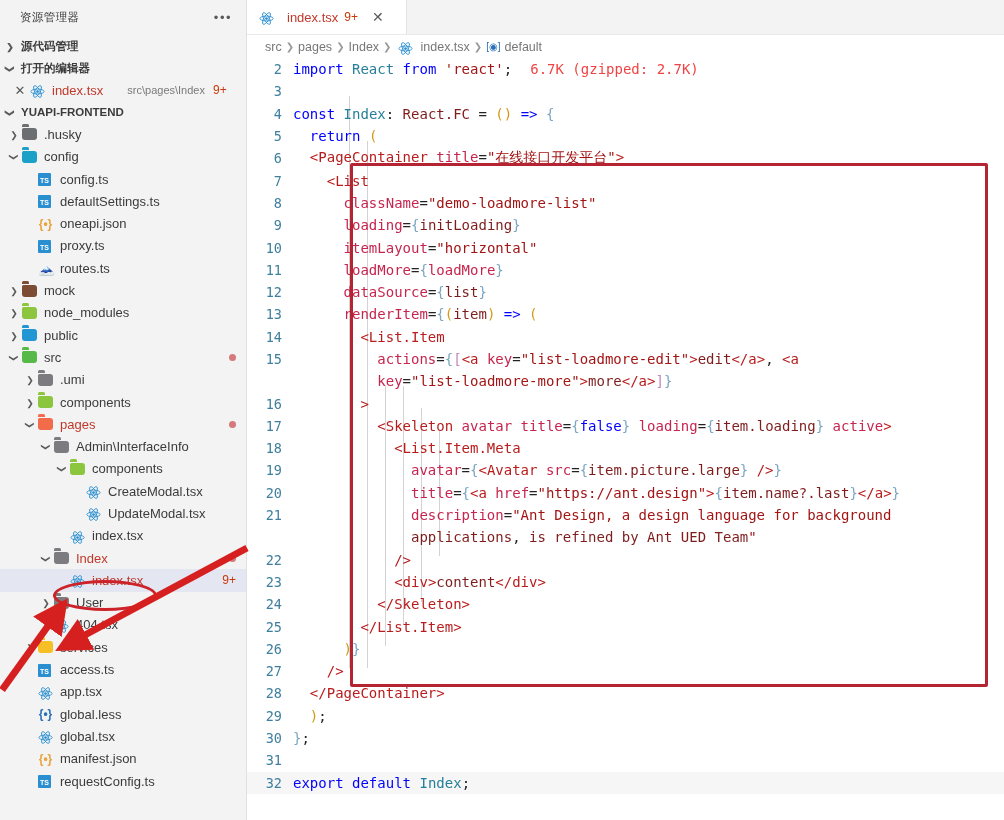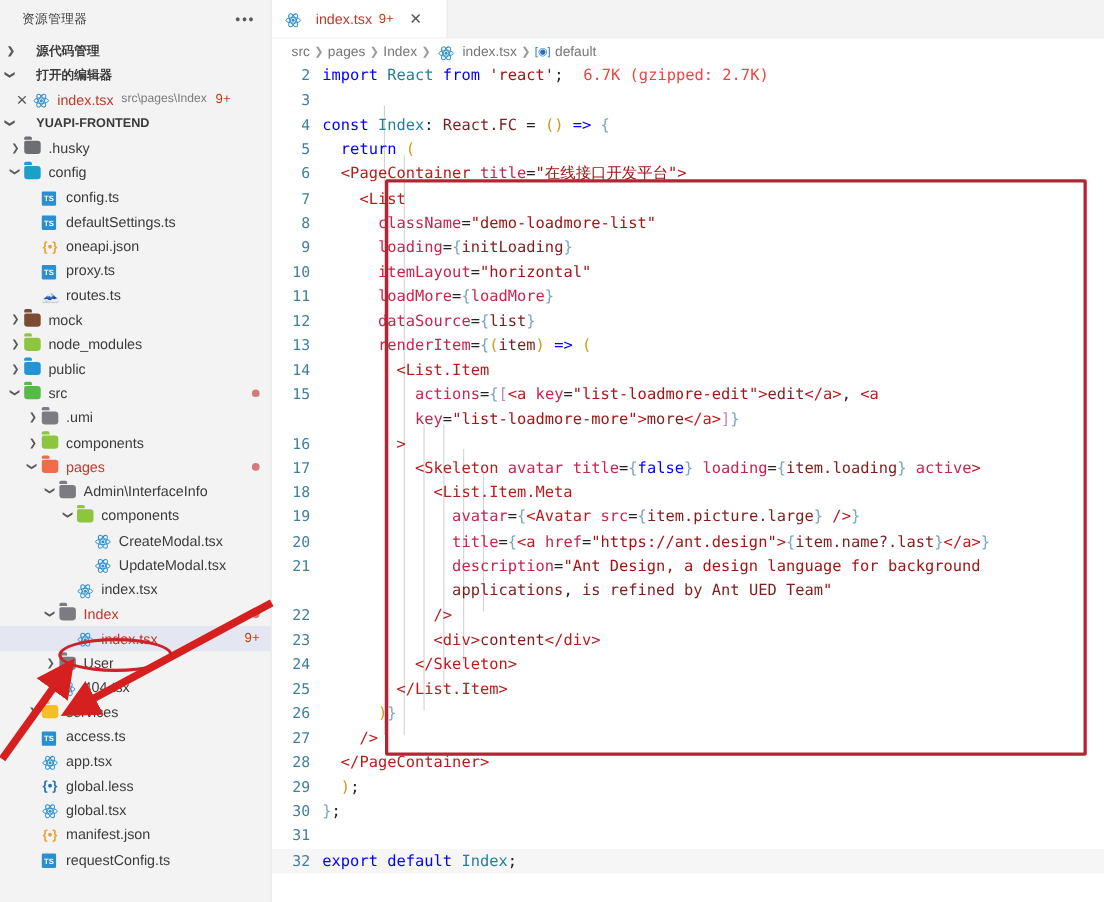"源代码管理" .sec-head { gap: 15px -> 3px }
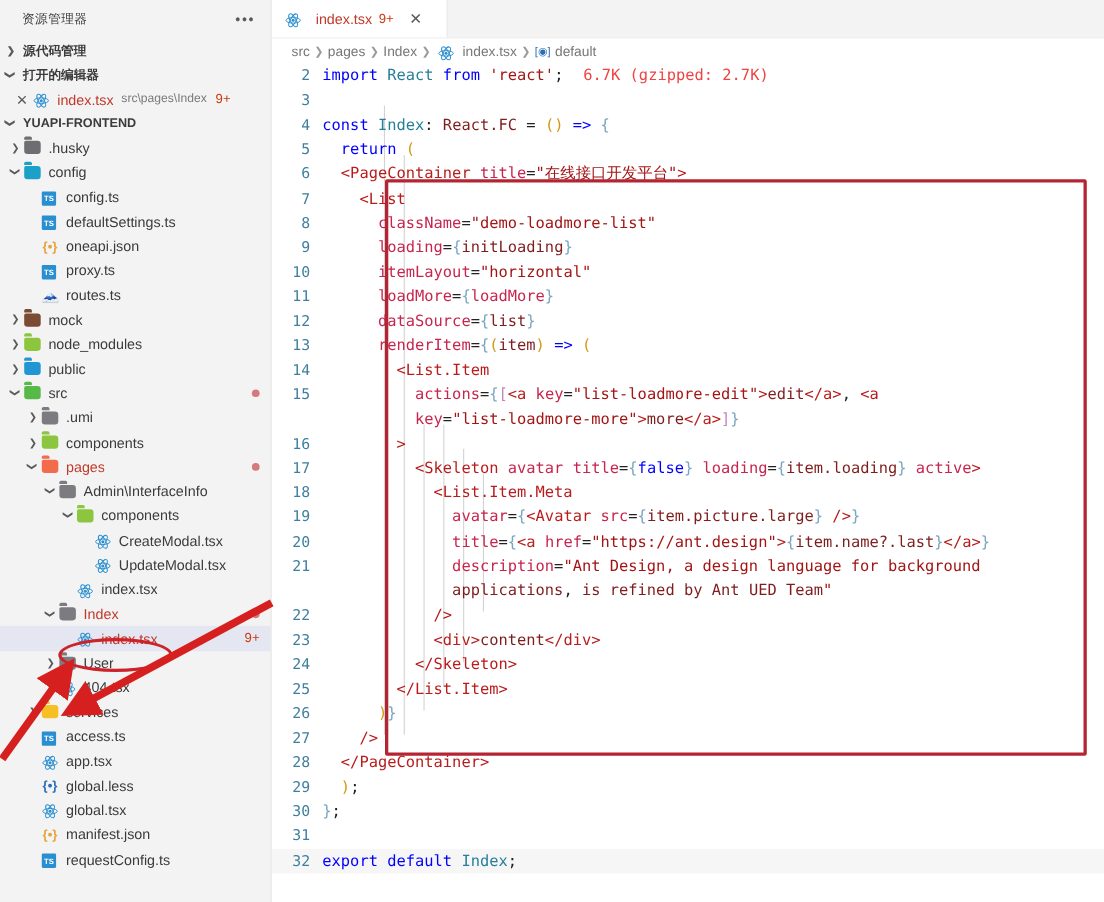"src\pages\Index" .sub { margin-left: 7px -> 24px }
